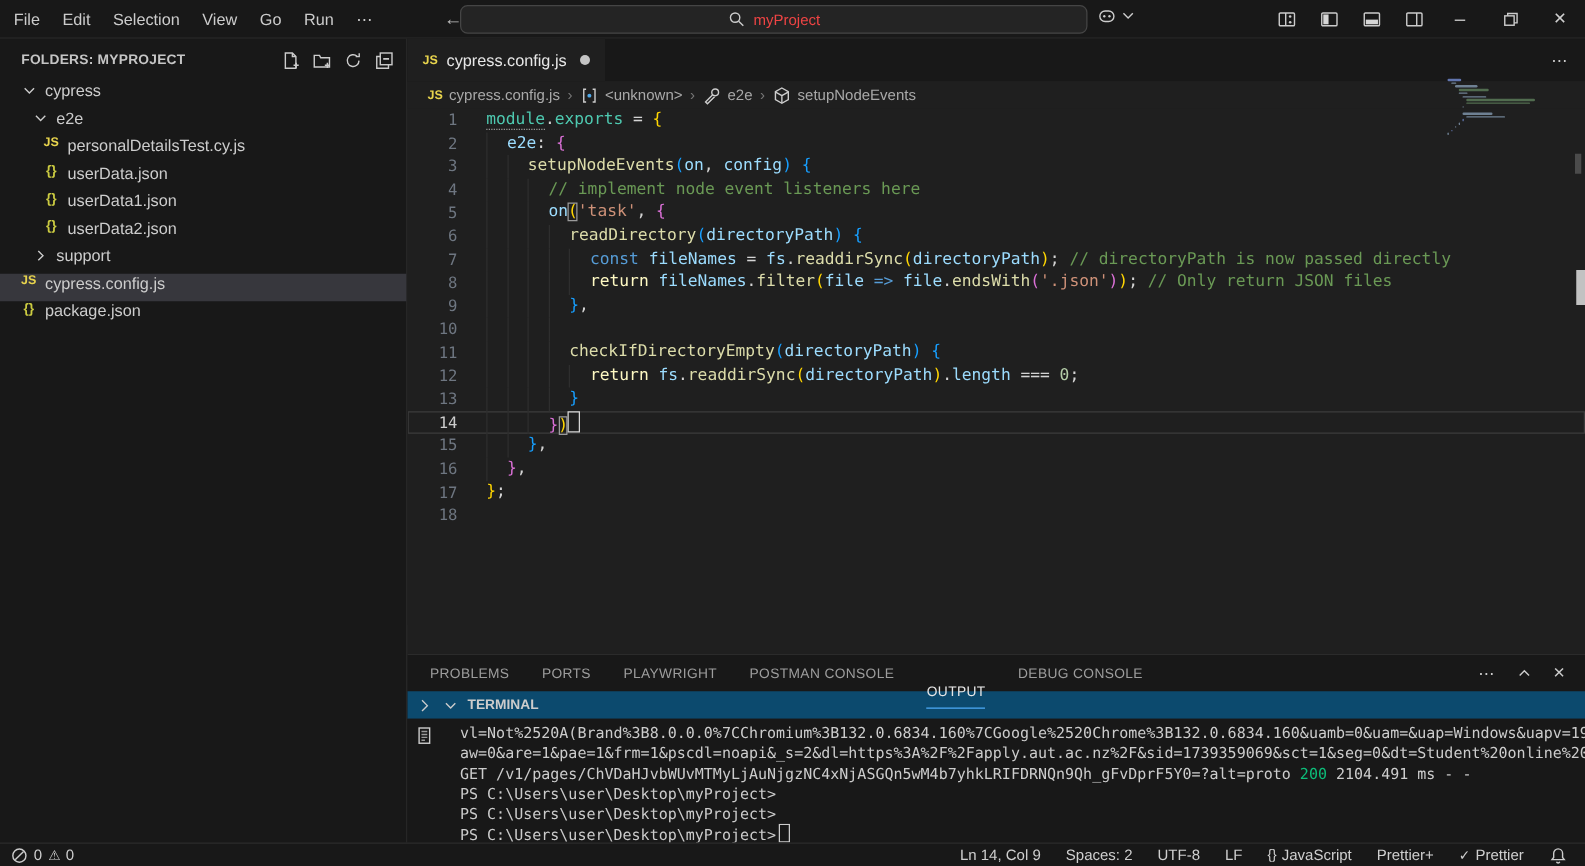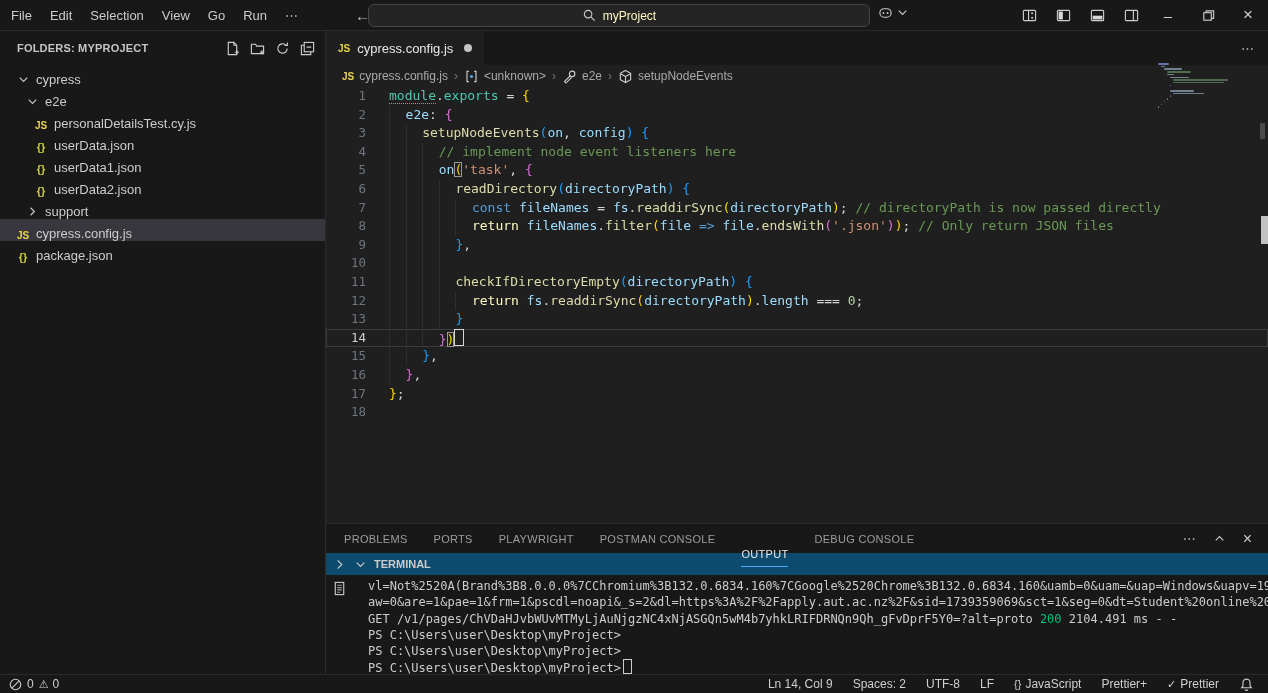"myProject" #cmdcenter { color: #fef9c3 -> #ef4444 }
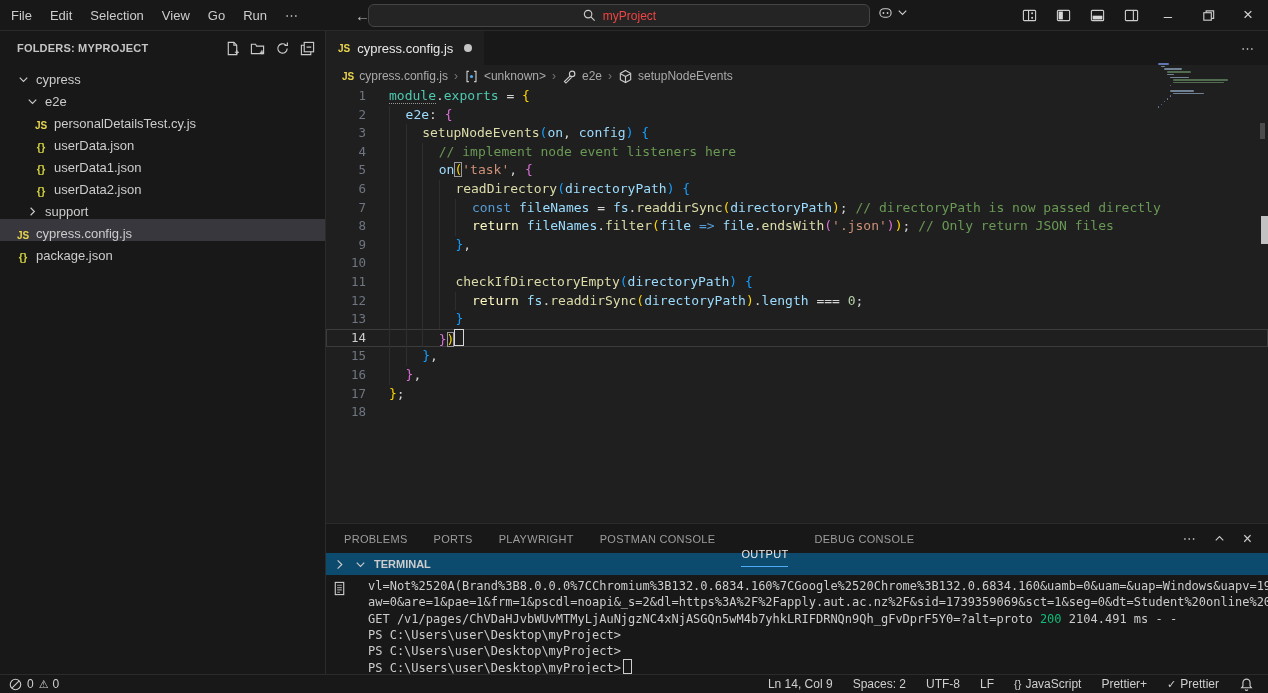"cypress" .tree-row { align-items: flex-end -> flex-start }
